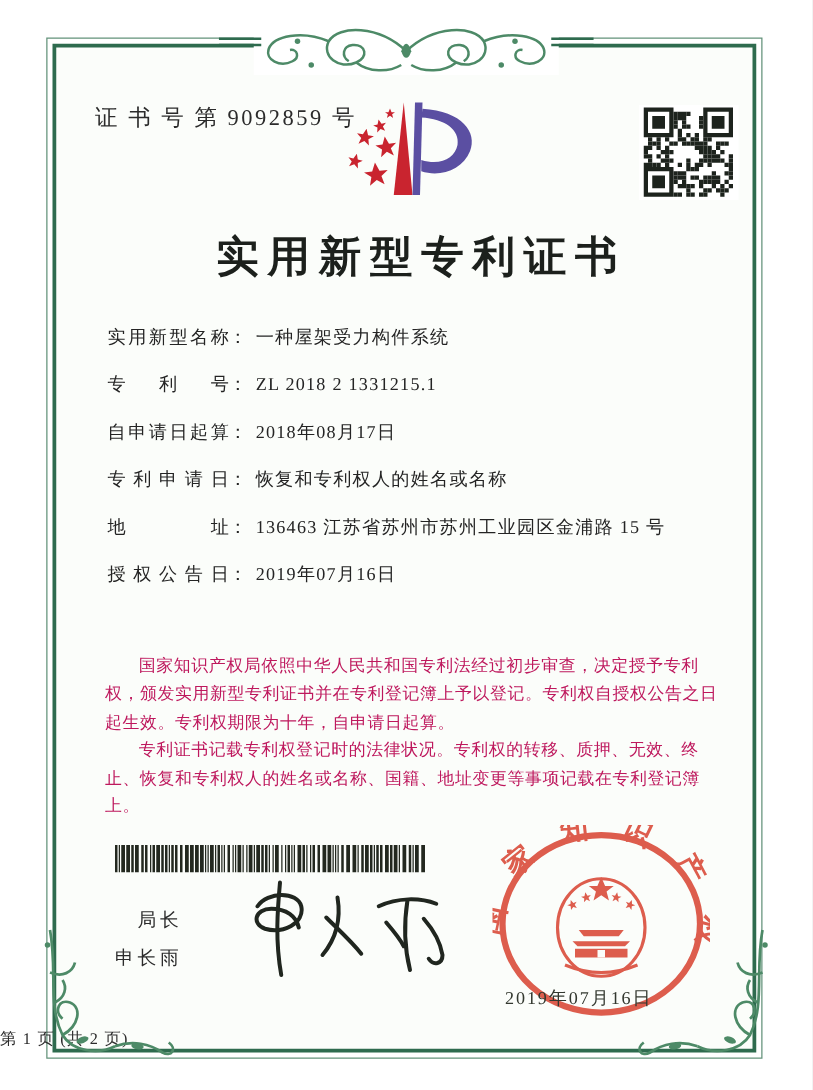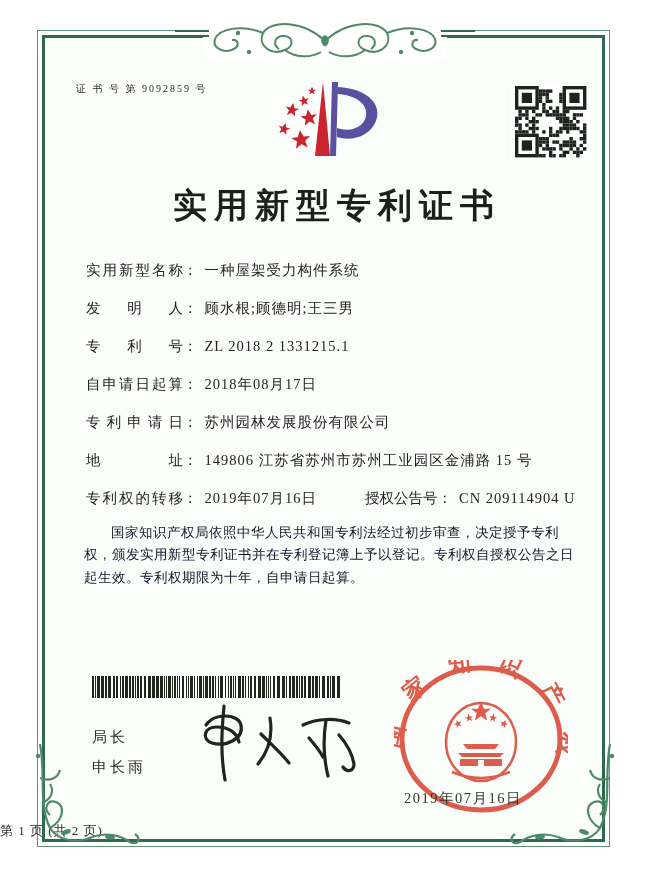"证 书 号 第 9092859" .cert-no { font-size: 10px -> 18px }
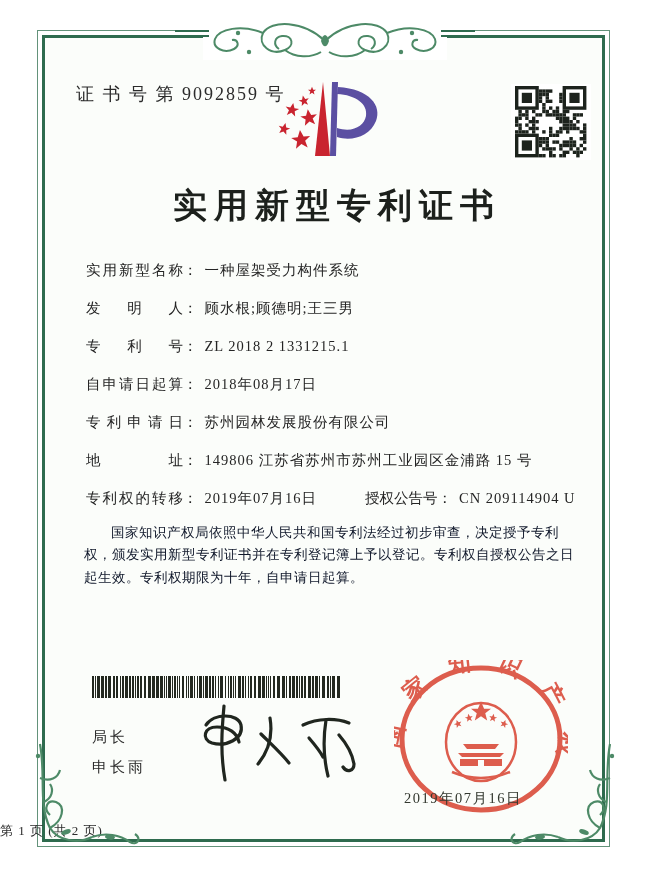"发明人： 顾水根;顾德明;王三男" div.frow { html: <div> <span>发明人</span><span>：</span><span>顾水根;顾德明;王三男</span> </div> -> none }
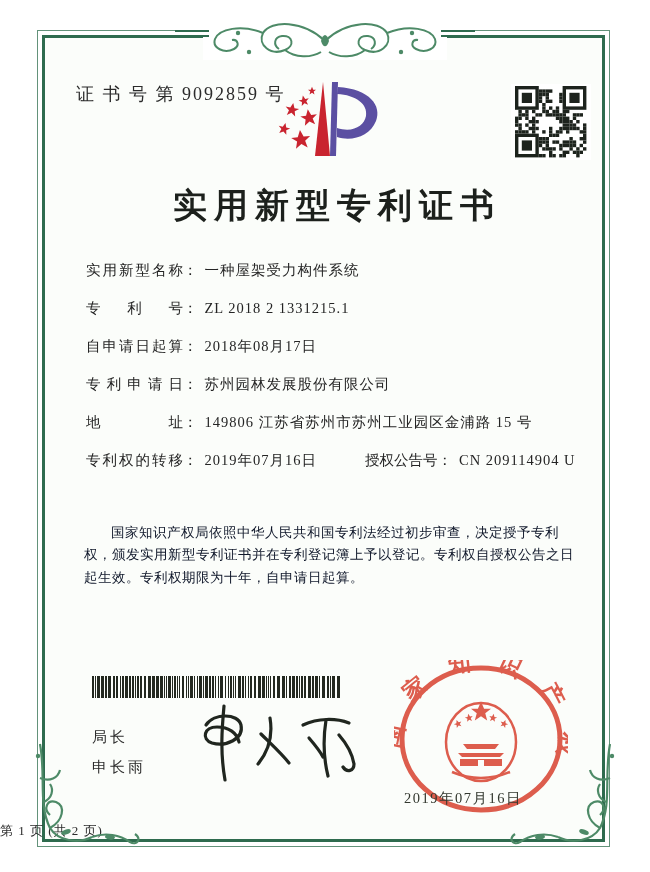"苏州园林发展股份有限公司" span.fvalue { text: 苏州园林发展股份有限公司 -> 恢复和专利权人的姓名或名称 }
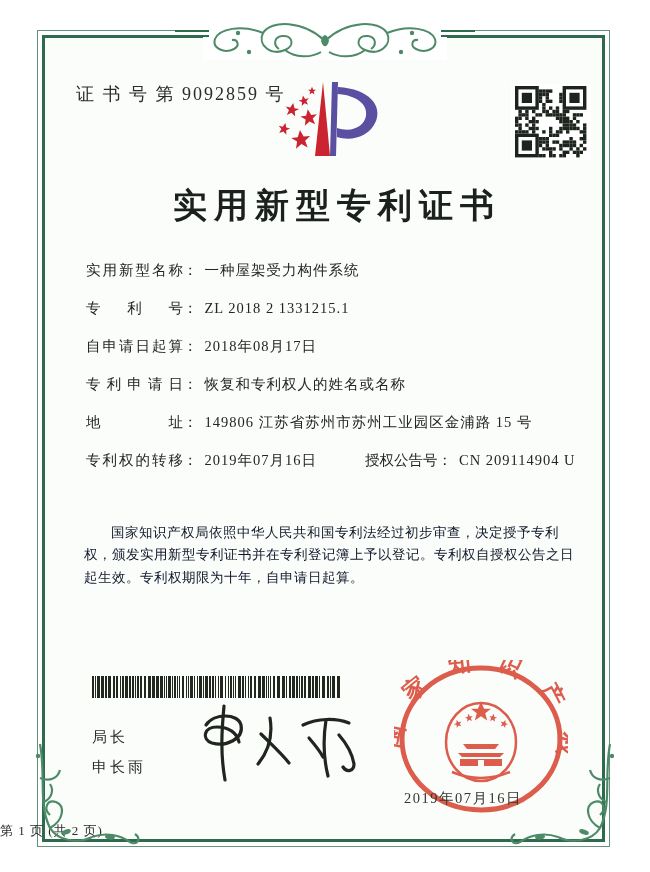"149806 江苏省苏州市苏州工业园区金浦路 15 号" span.fvalue { text: 149806 -> 136463 }
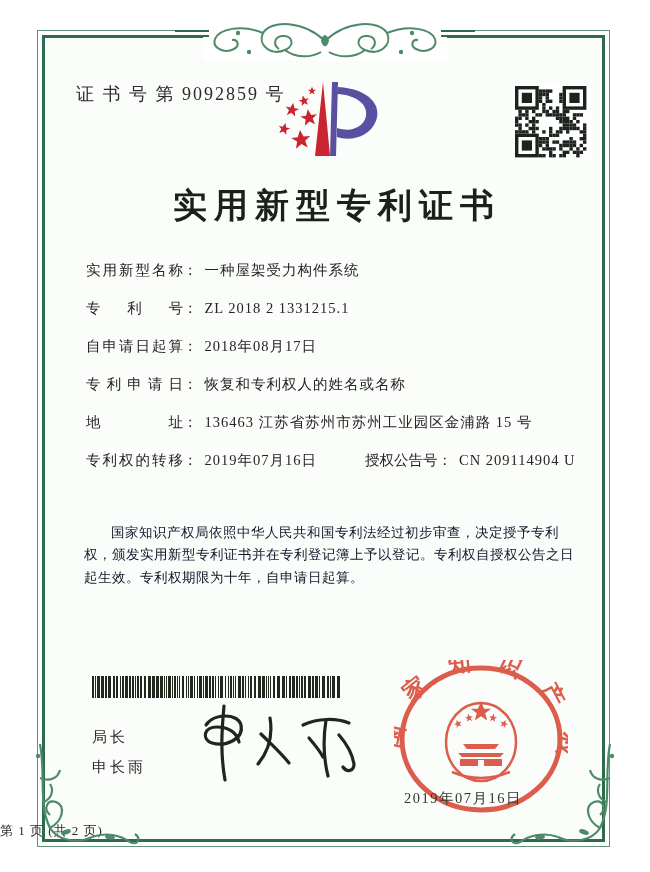"专利权的转移" span.flabel { text: 专利权的转移 -> 授权公告日 }
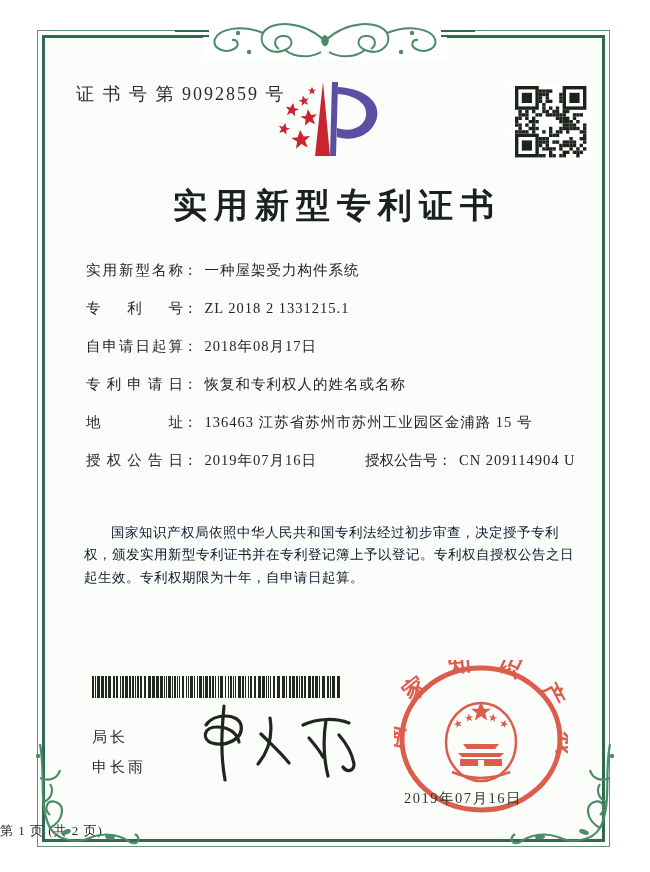"授权公告号： CN 209114904 U" span.grant-col2 { html: <span><span>授权公告号</span><span>：</span><span>CN 209114904 U</span></span> -> none }
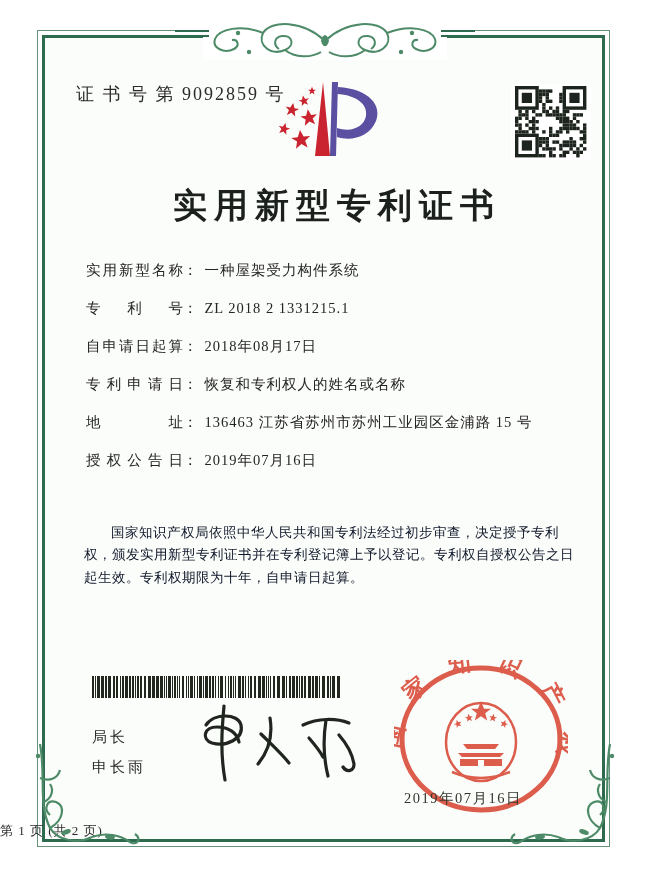"国家知识产权局依照中华人民共和国专利法经过初步审查，决定授予专利权，颁发实用新型" .paras { color: #0f172a -> #be185d }
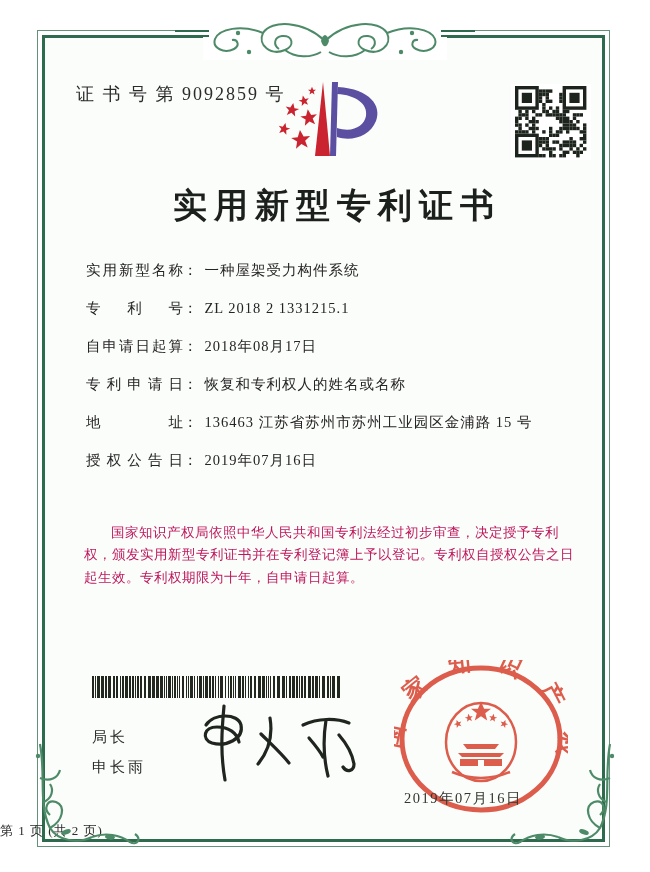"专利证书记载专利权登记时的法律状况。专利权的转移、质押、无效、终止、恢复和专利权" p { html: none -> <p>专利证书记载专利权登记时的法律状况。专利权的转移、质押、无效、终止、恢复和专利权人的姓名或名称、国籍、地址变更等事项记载在专利登记簿上。</p> }
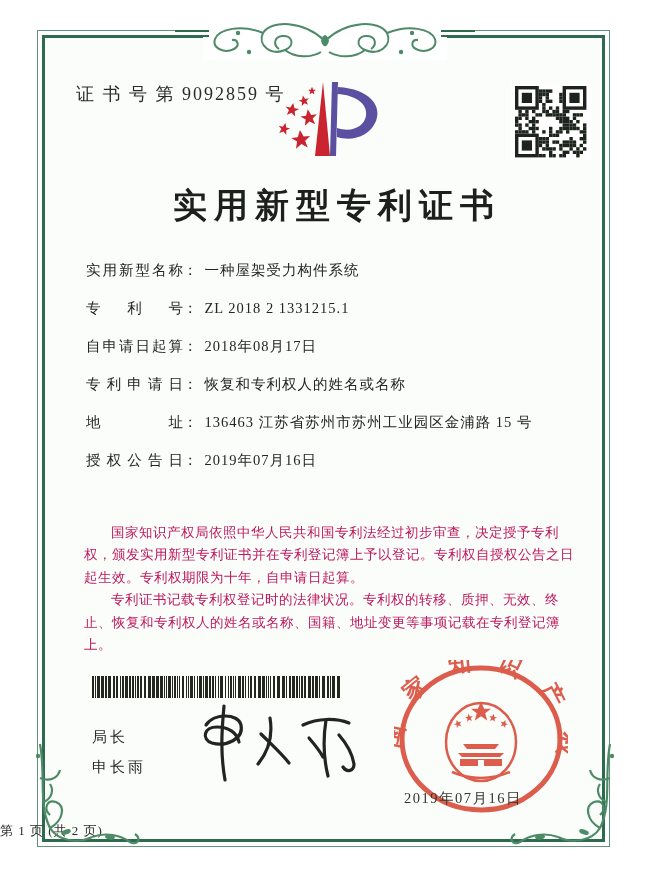"局长" .signer { text-align: none -> right }
